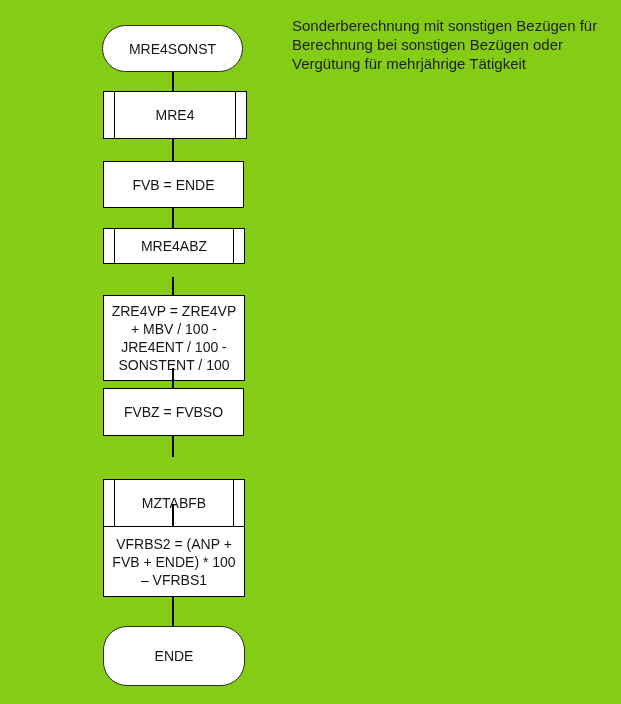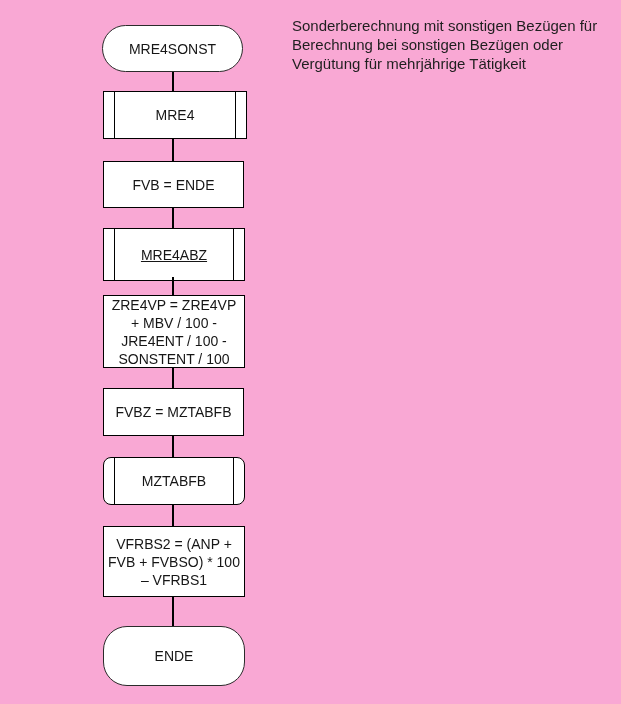"Sonderberechnung mit sonstigen Bezügen" .canvas { background: #f9a8d4 -> #84cc16 }
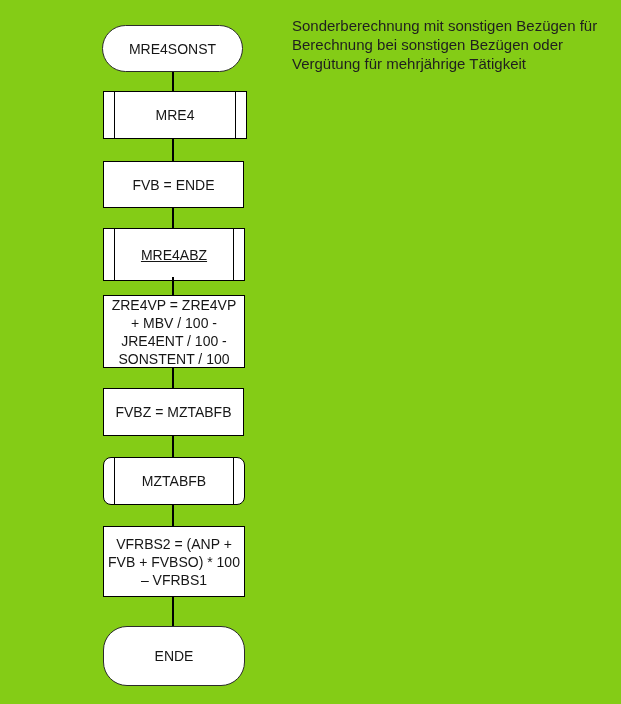"MRE4ABZ" div.node { height: 53px -> 36px; text-decoration: underline -> none }
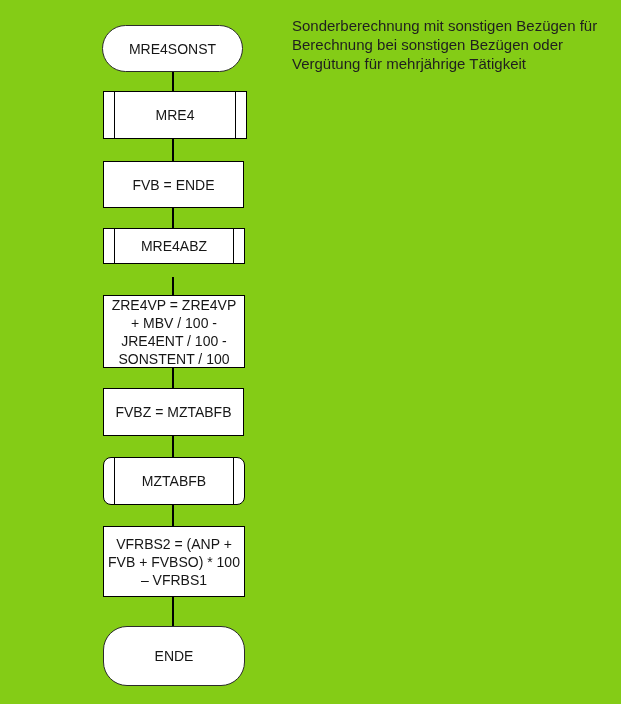"ZRE4VP = ZRE4VP + MBV" div.node { height: 73px -> 86px }
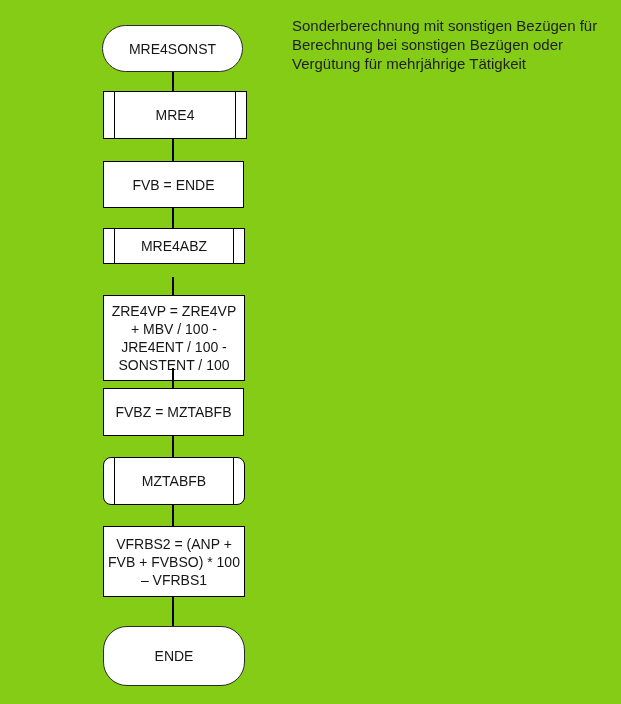"FVBZ = MZTABFB" span.label { text: MZTABFB -> FVBSO }
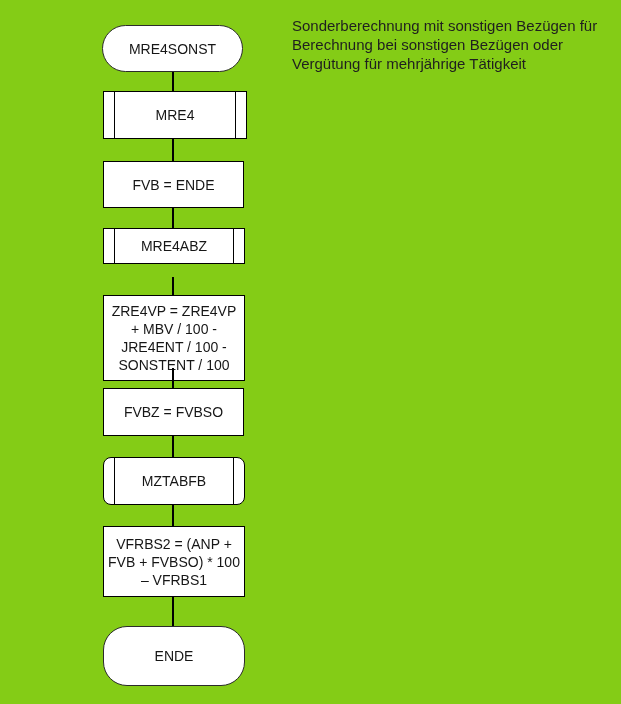"MZTABFB" div.node { border-radius: 8px -> none; top: 457px -> 479px }
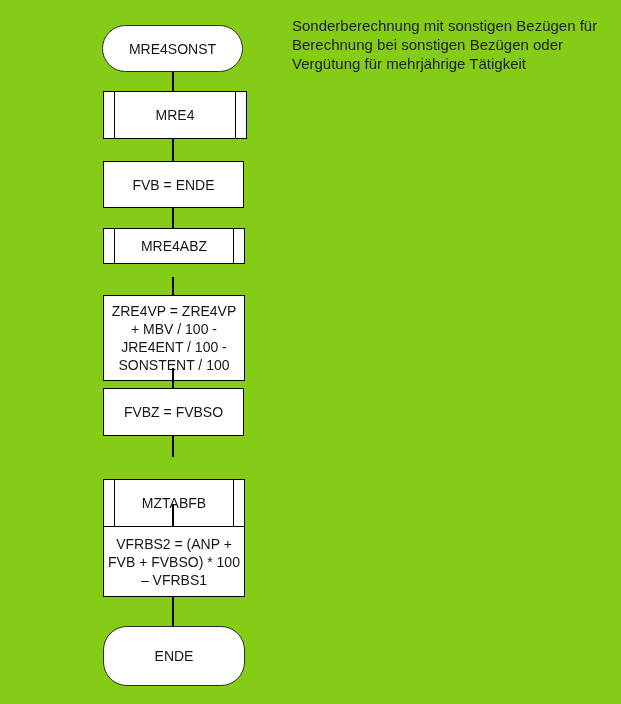"VFRBS2 = (ANP + FVB" span.label { text: FVBSO -> ENDE }
